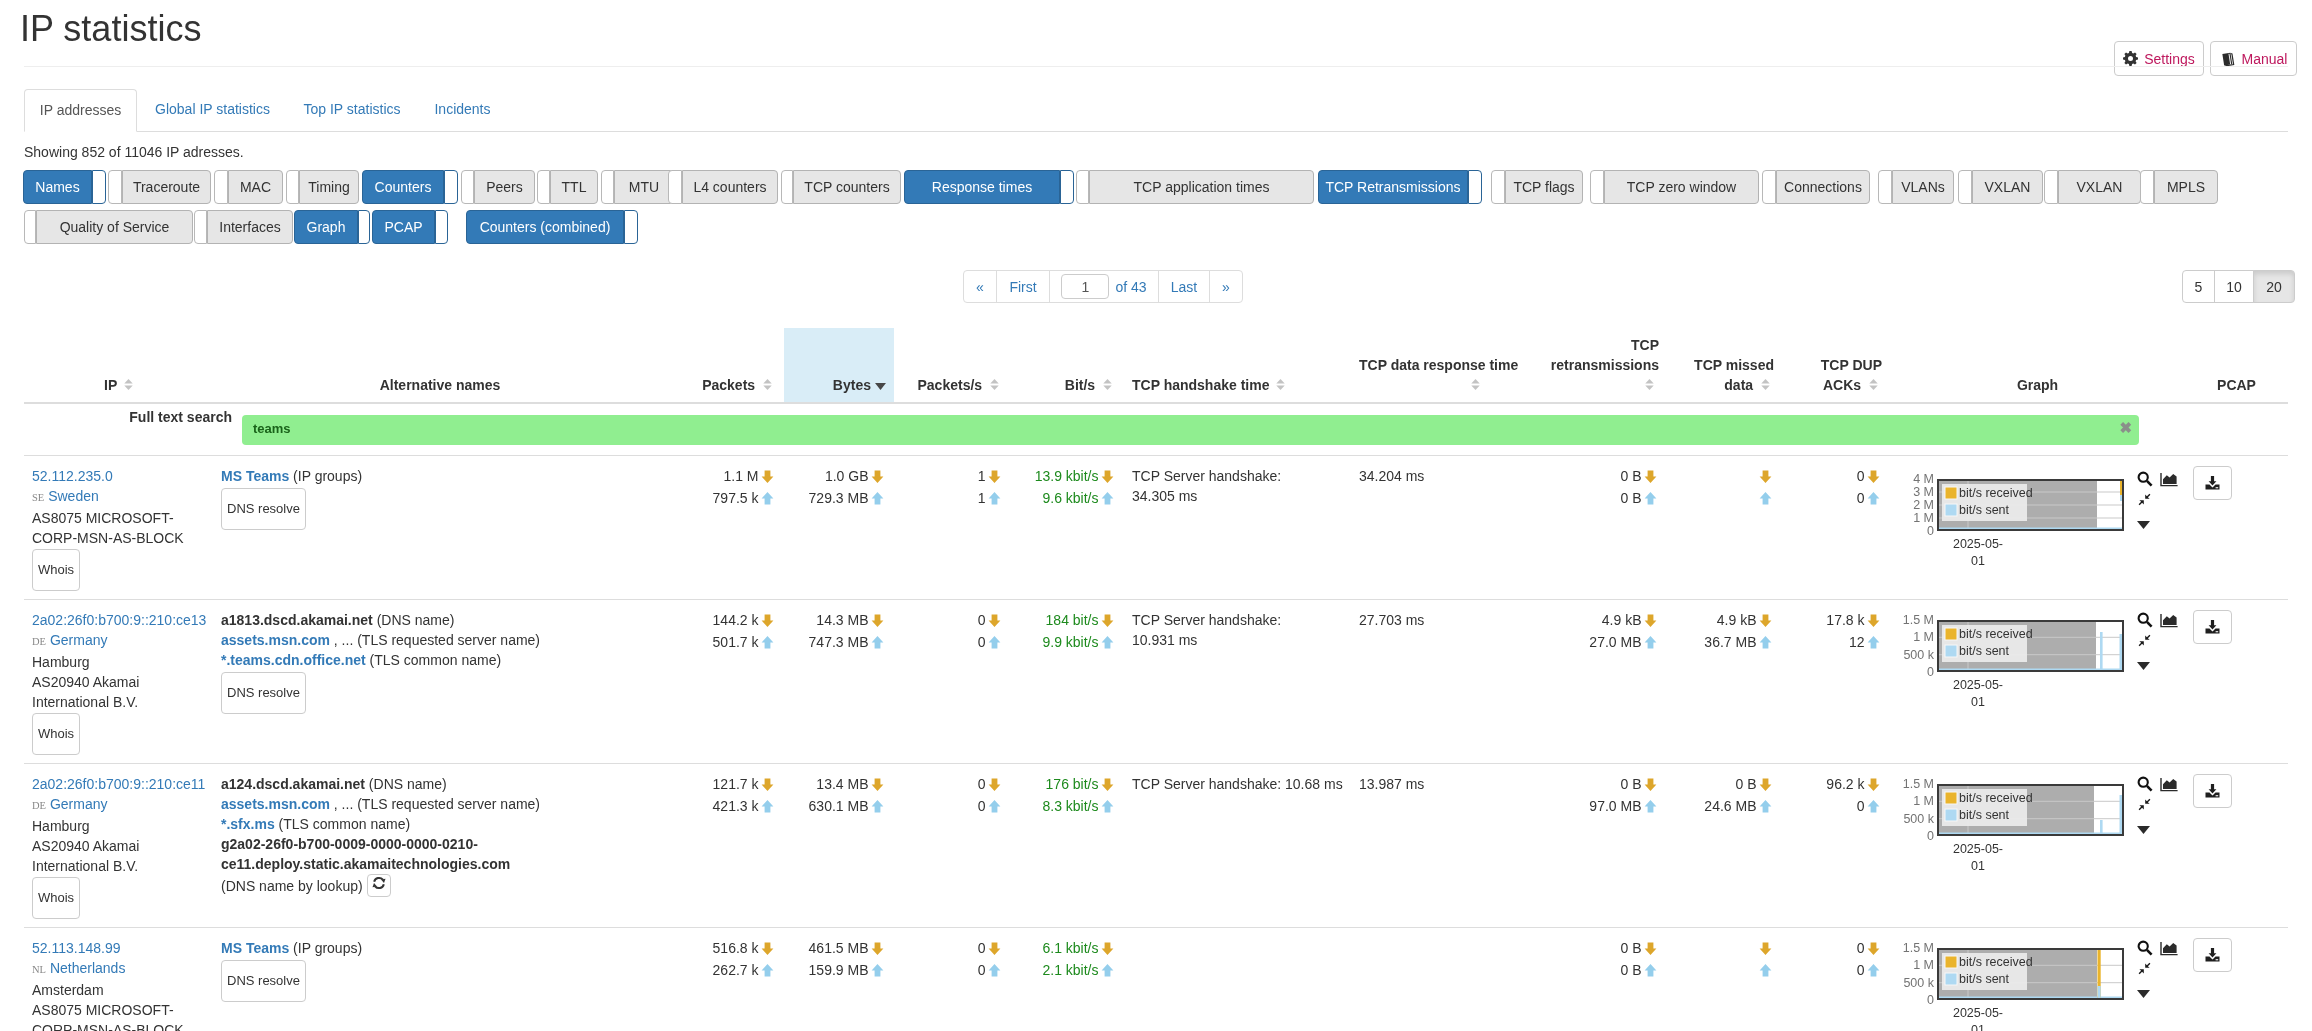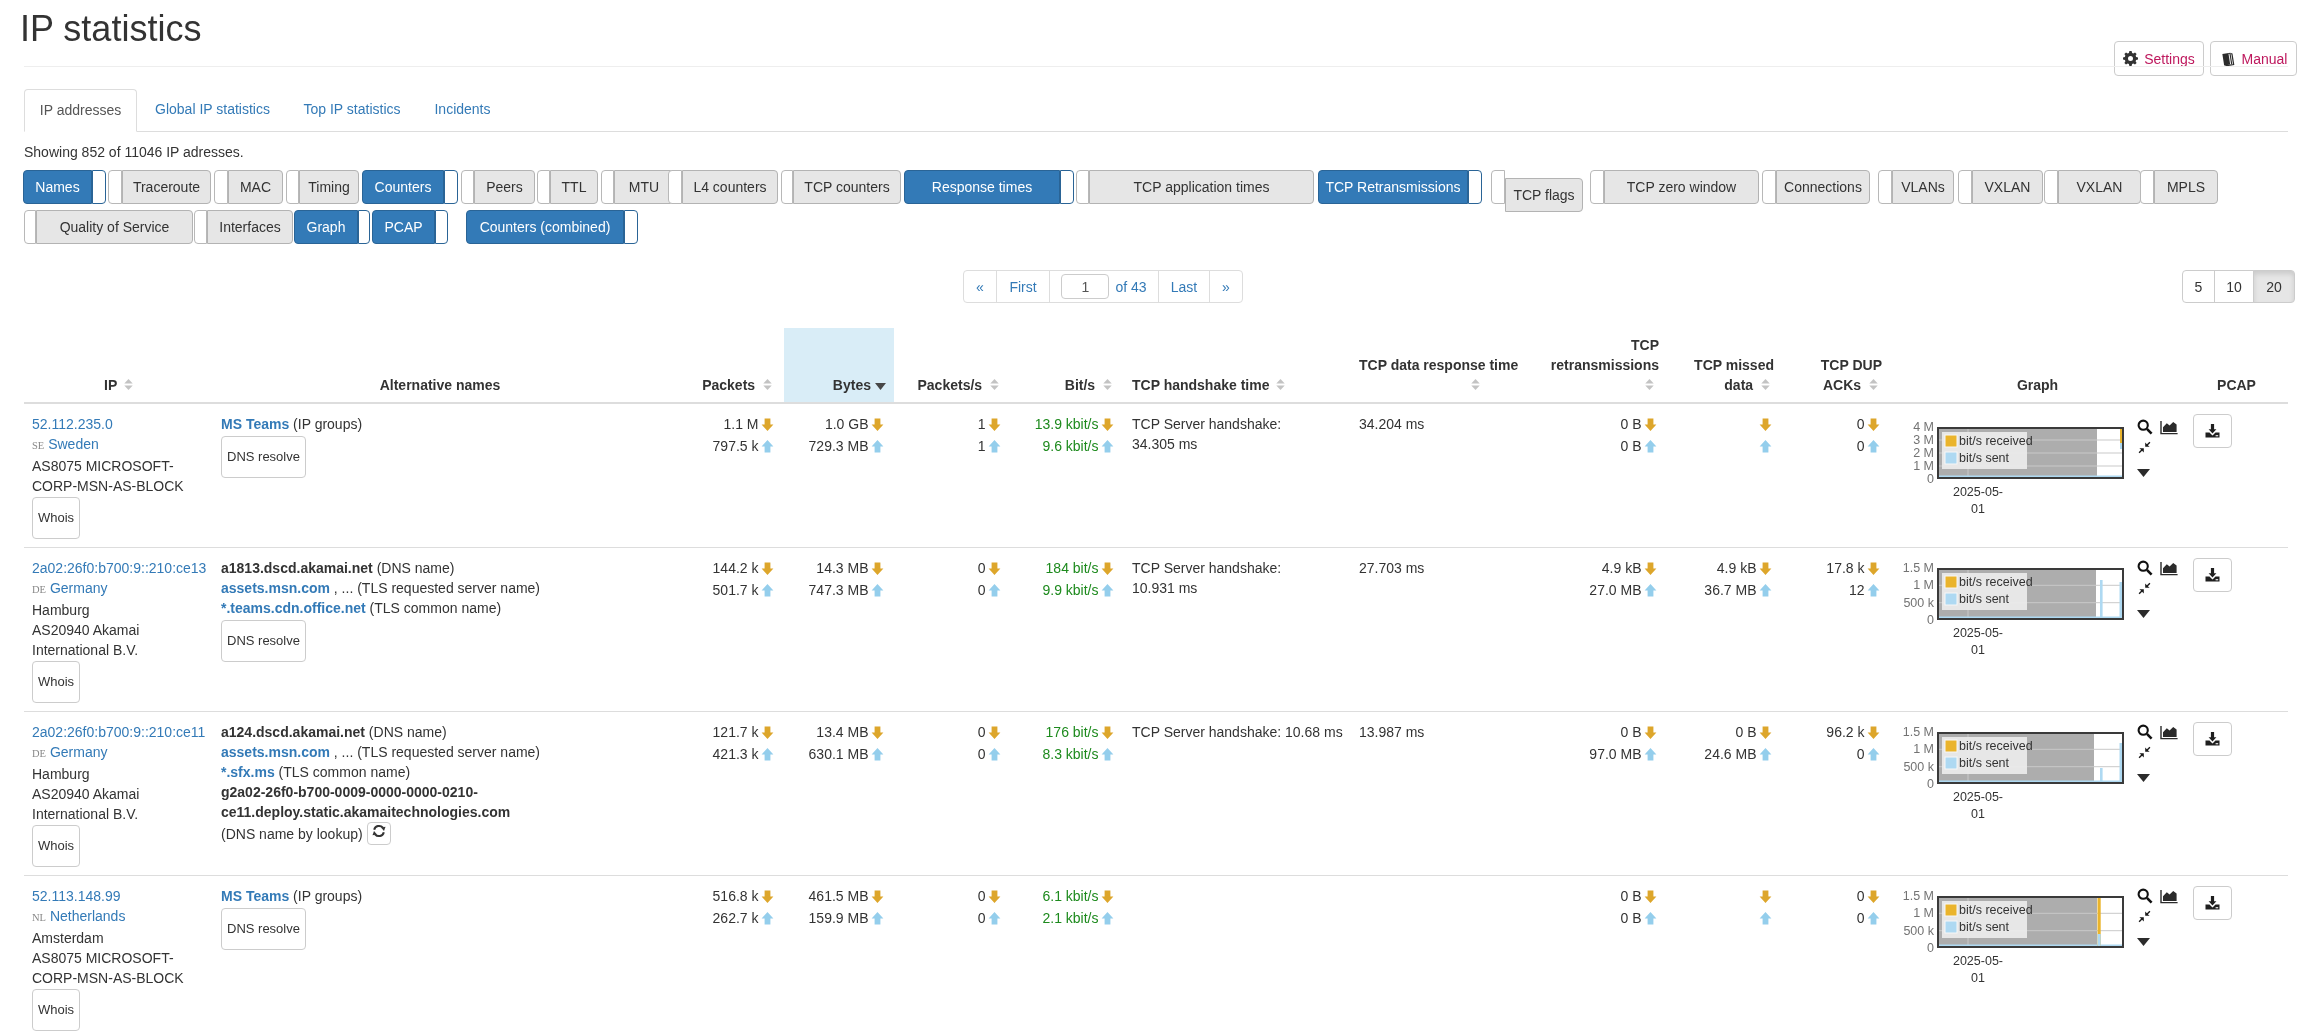"TCP flags" div.fbtn { margin-top: 8px -> none }
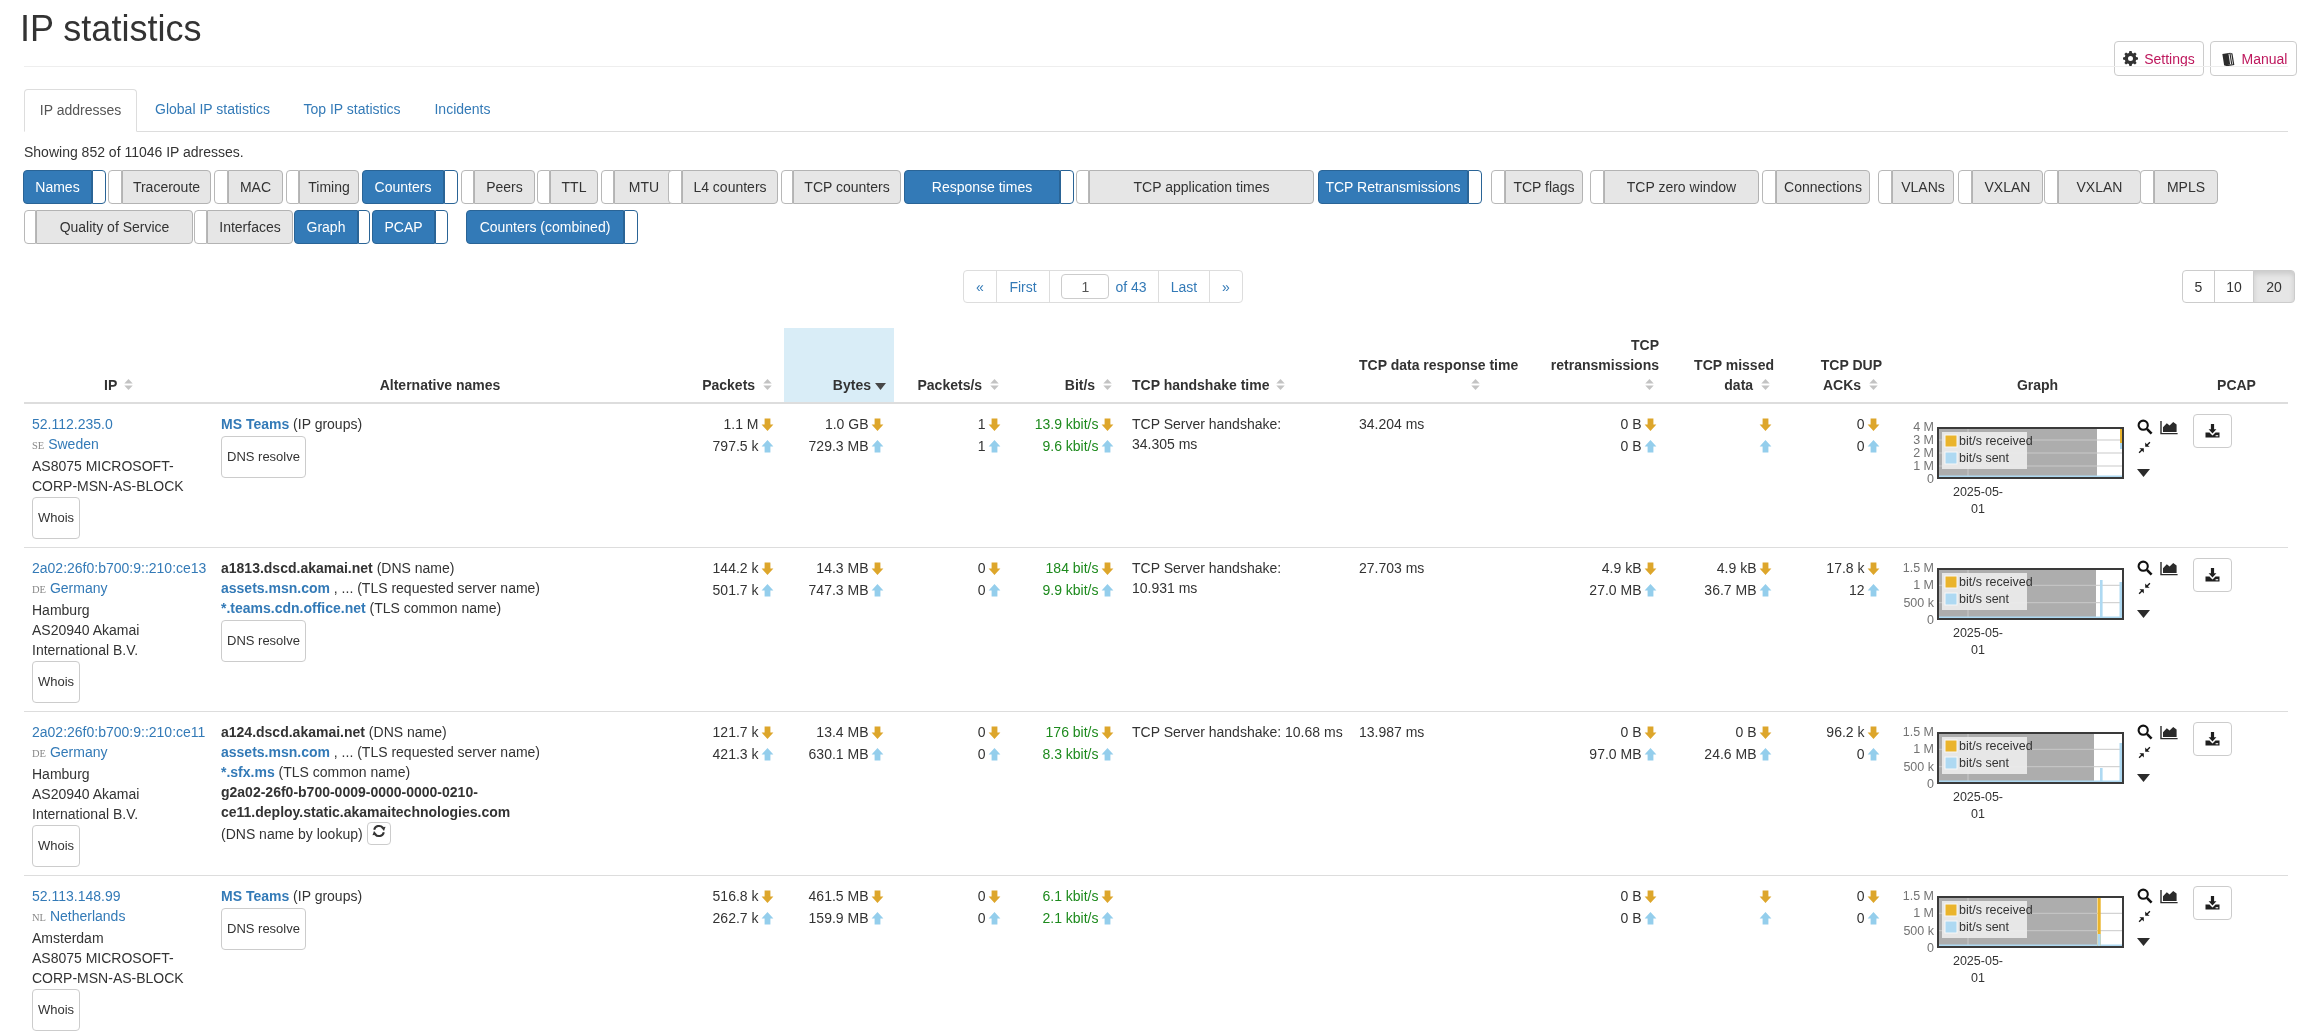"Full text search" tr.srch { html: none -> <tr> <td> <div>Full text search</div> <div> <span>teams</span> <span>✖</span> </div> </td> </tr> }
